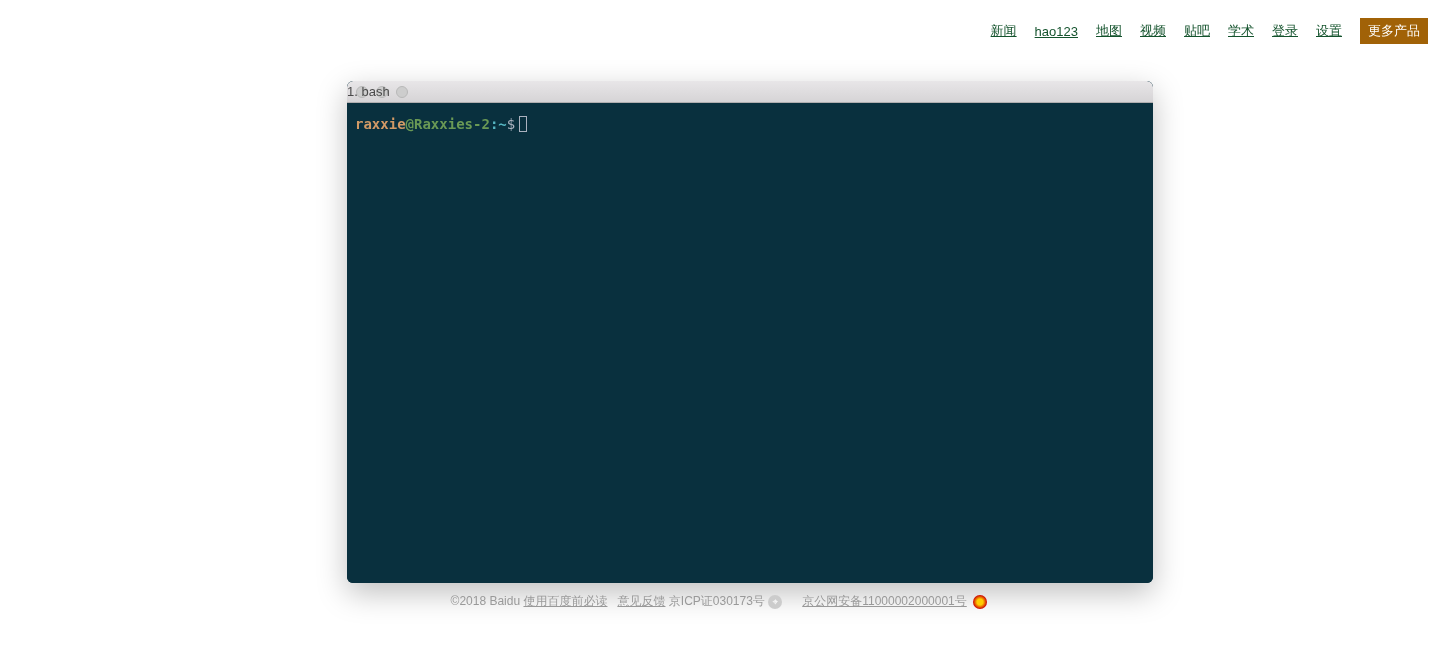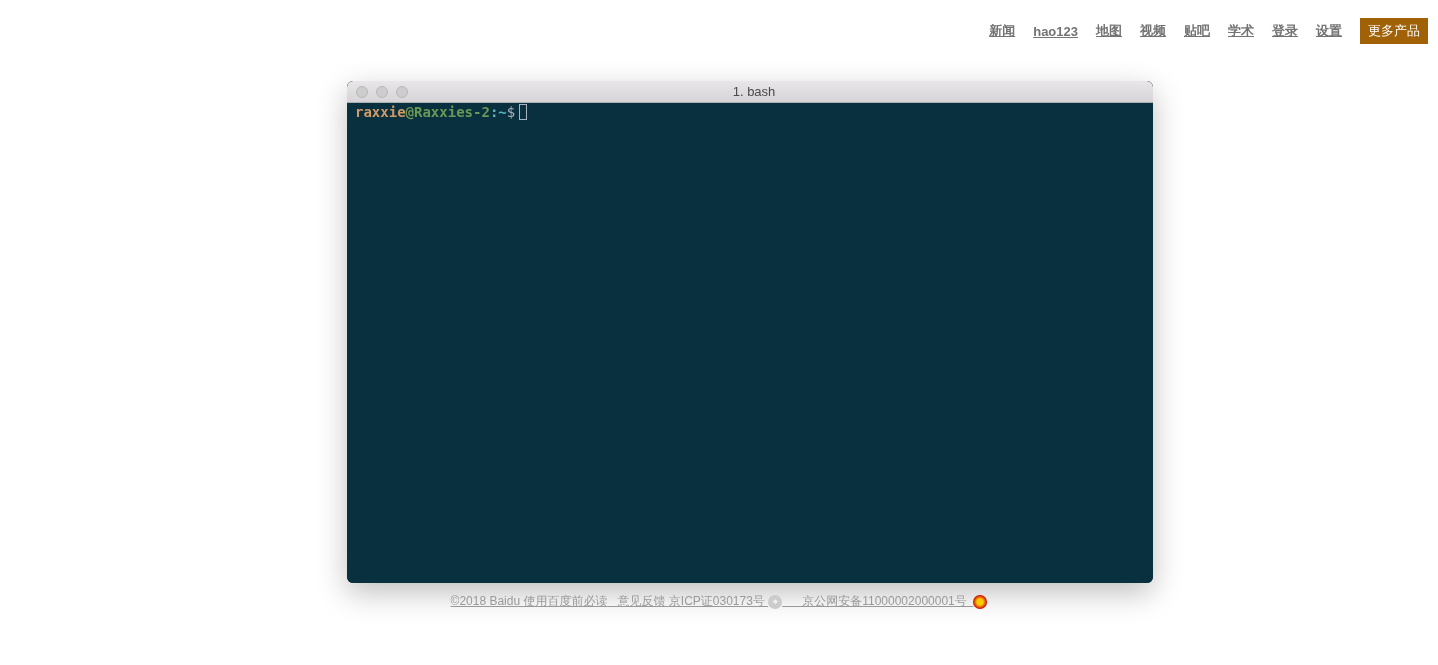"新闻" .nav-link { color: #737373 -> #14532d; font-weight: bold -> normal }
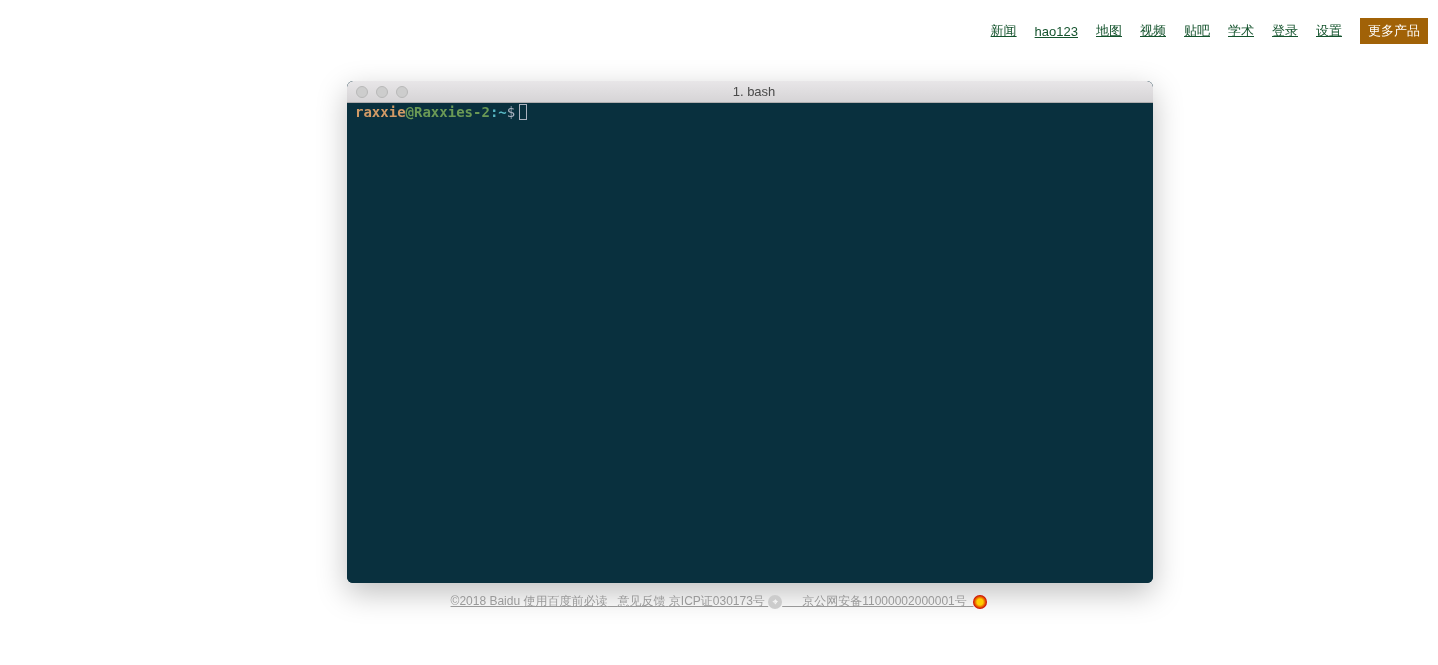"1. bash" .title-text { padding-left: 20px -> none; text-align: center -> left }
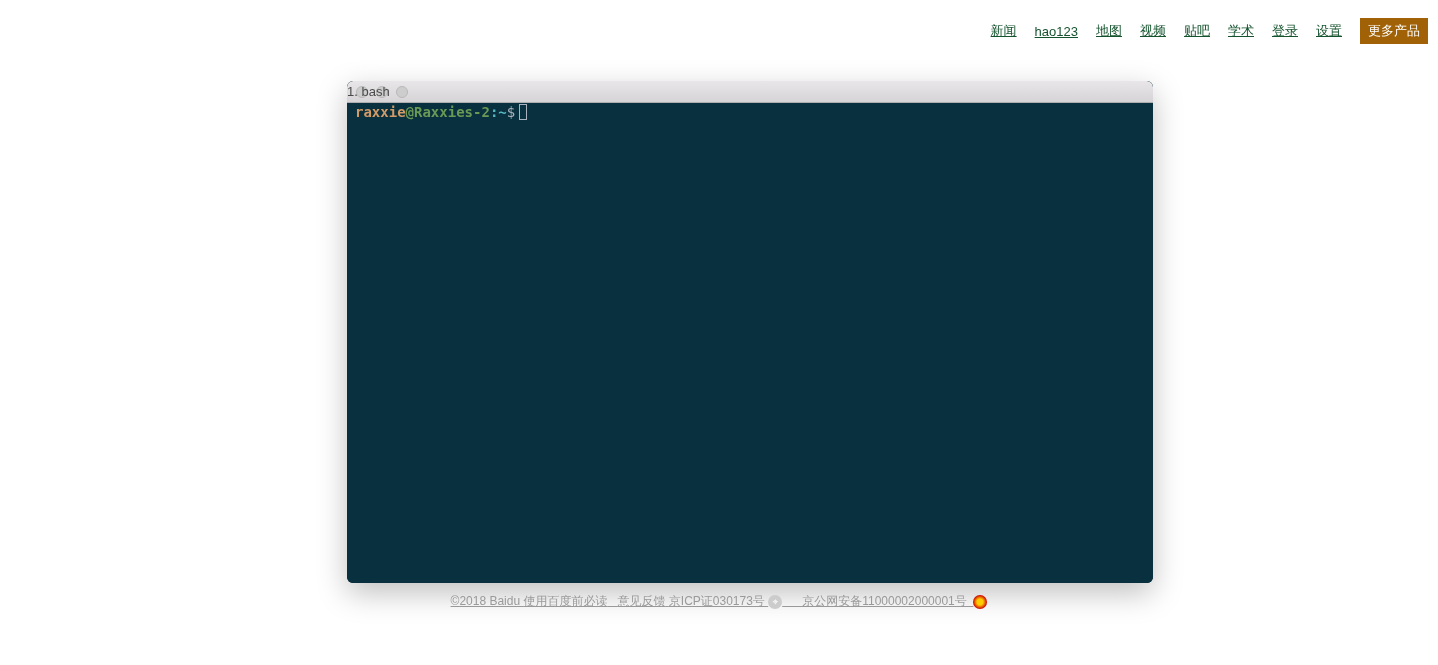"raxxie@Raxxies-2:~$" .terminal-body { padding: 0 8px -> 12px 8px }
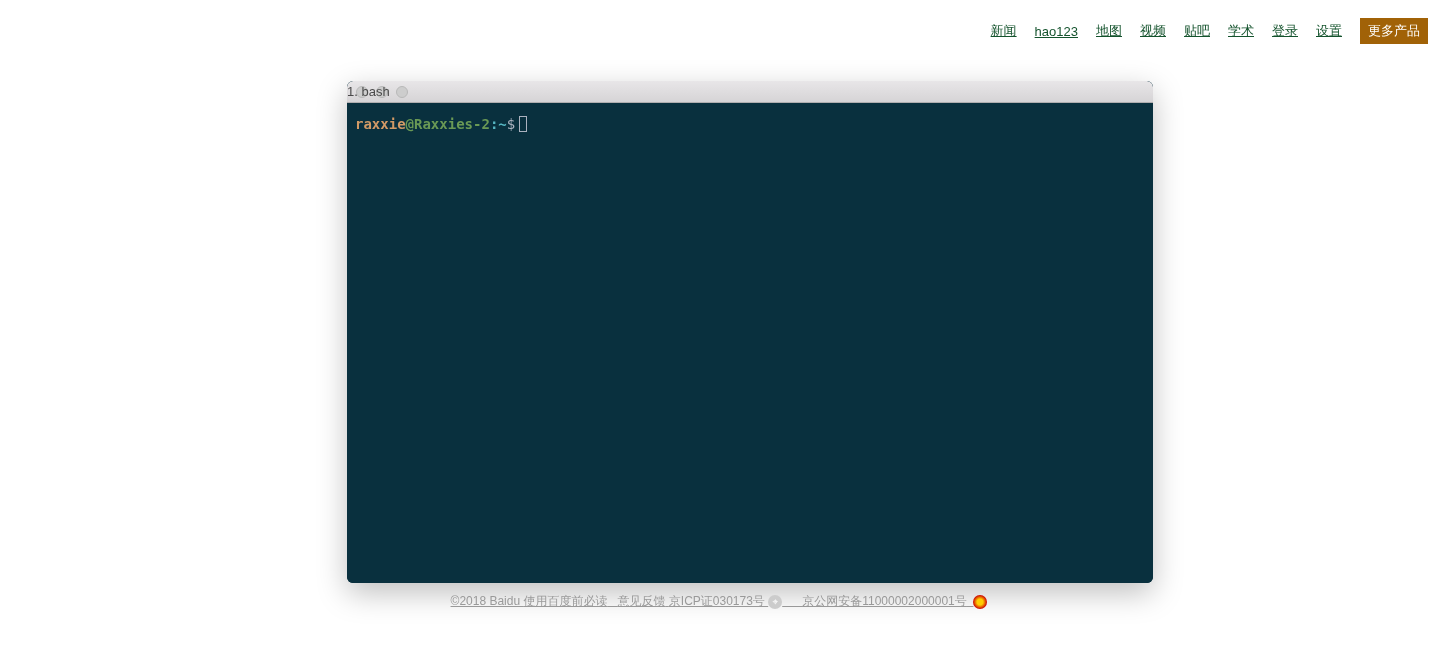"©2018 Baidu 使用百度前必读 意见反馈 京ICP证030173号" .footer { text-decoration: underline -> none }
